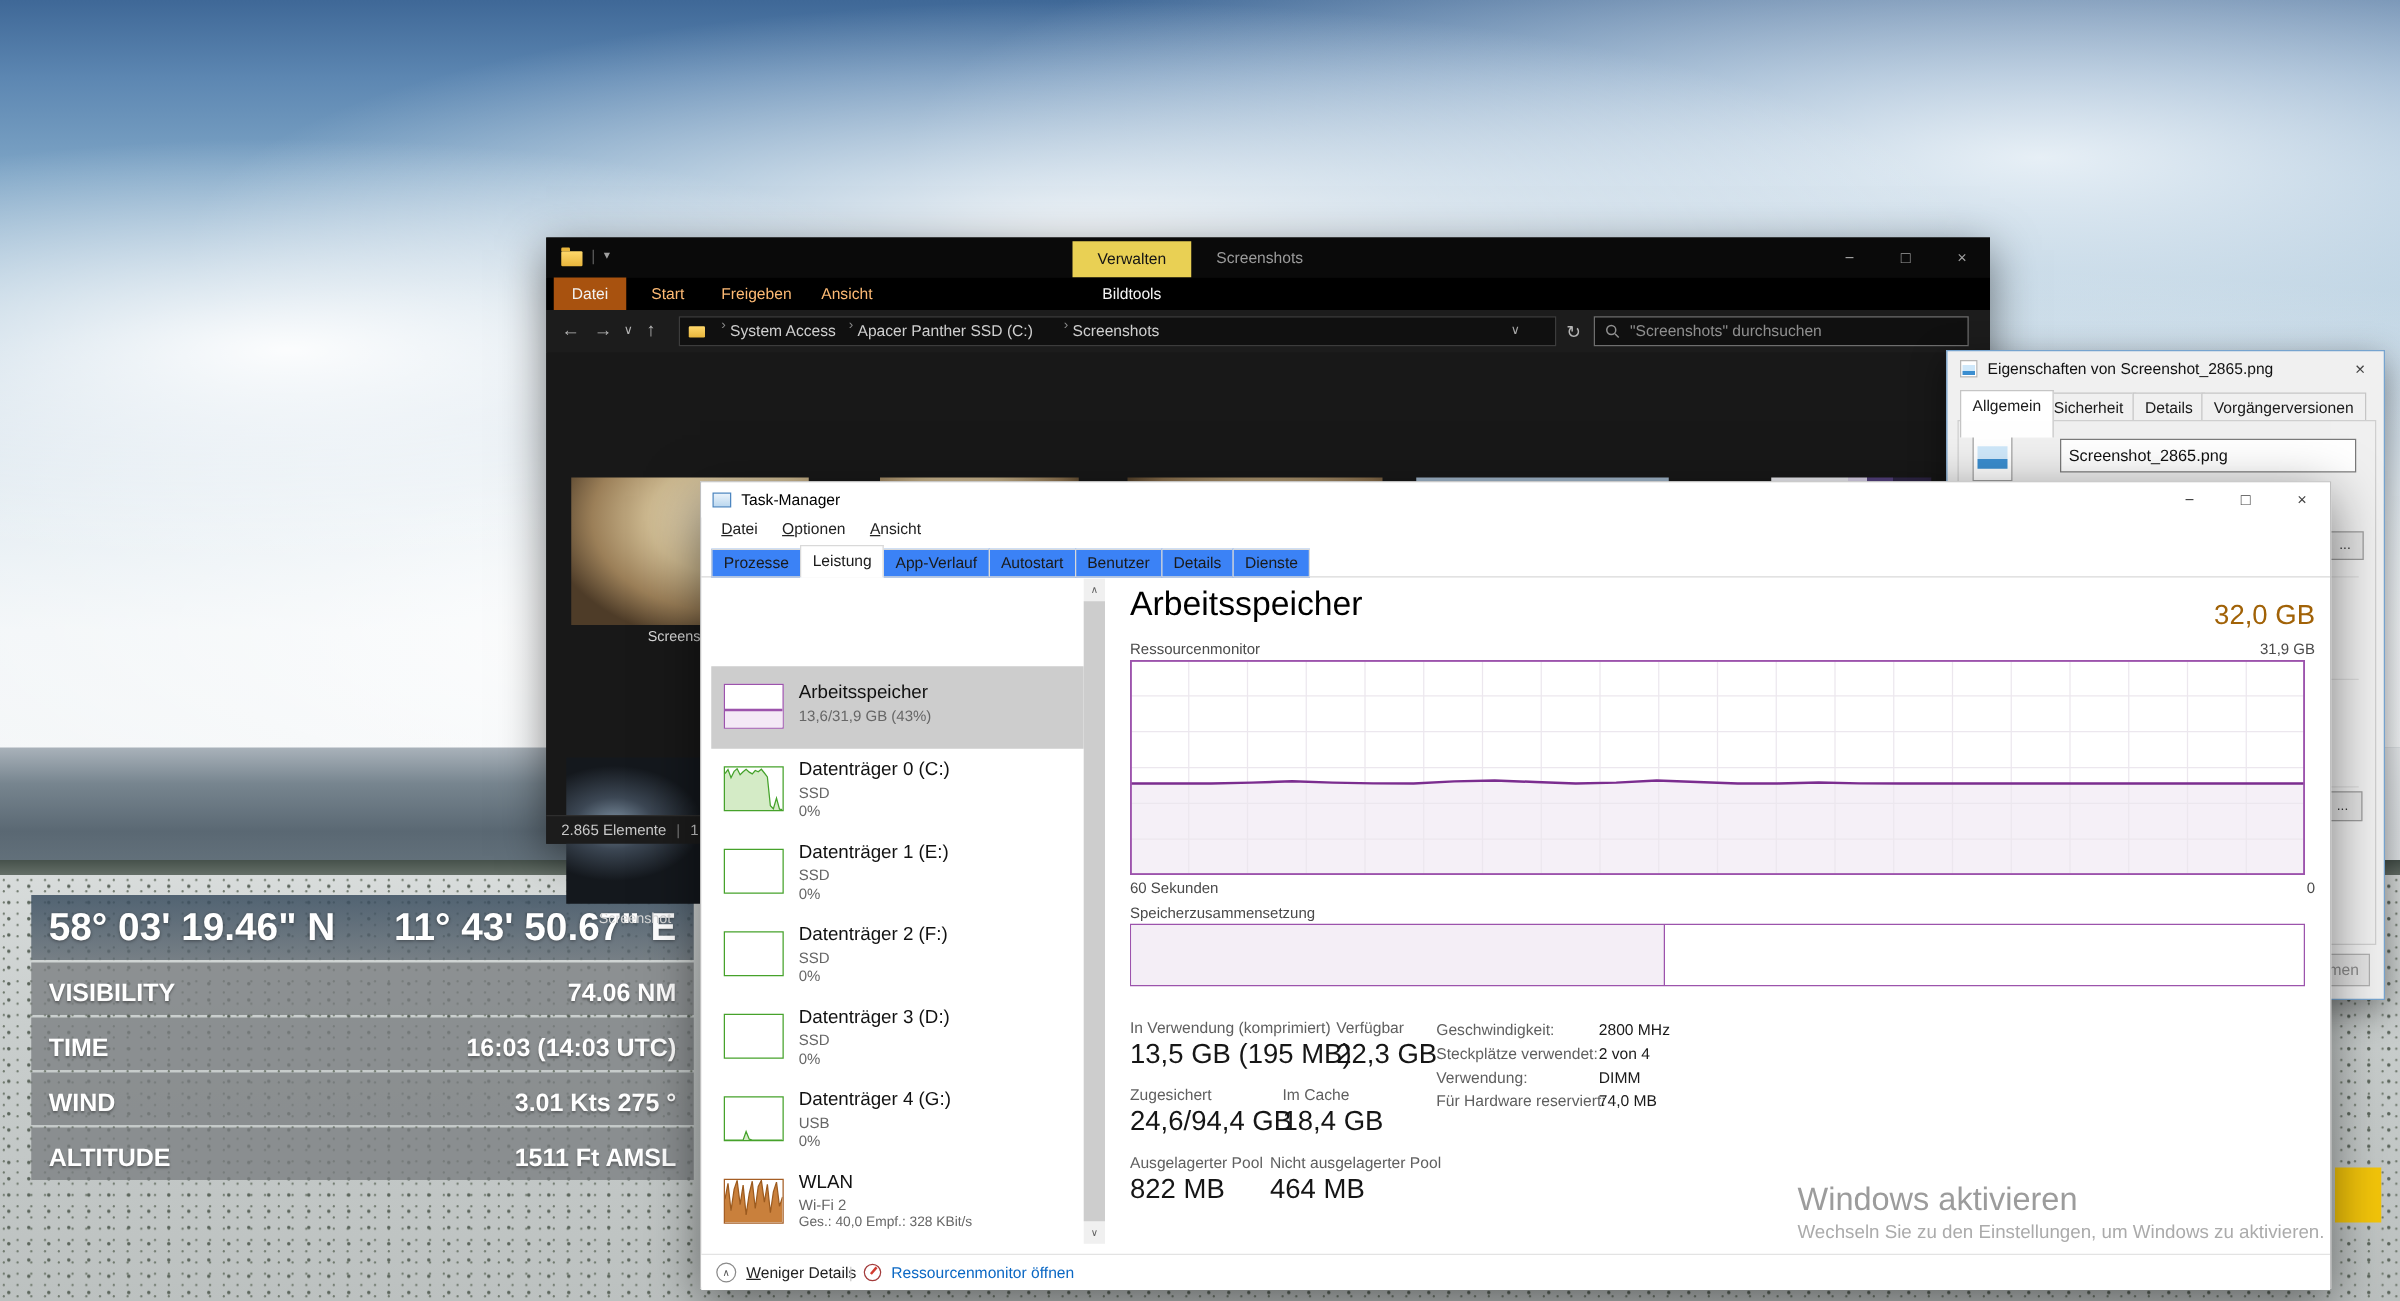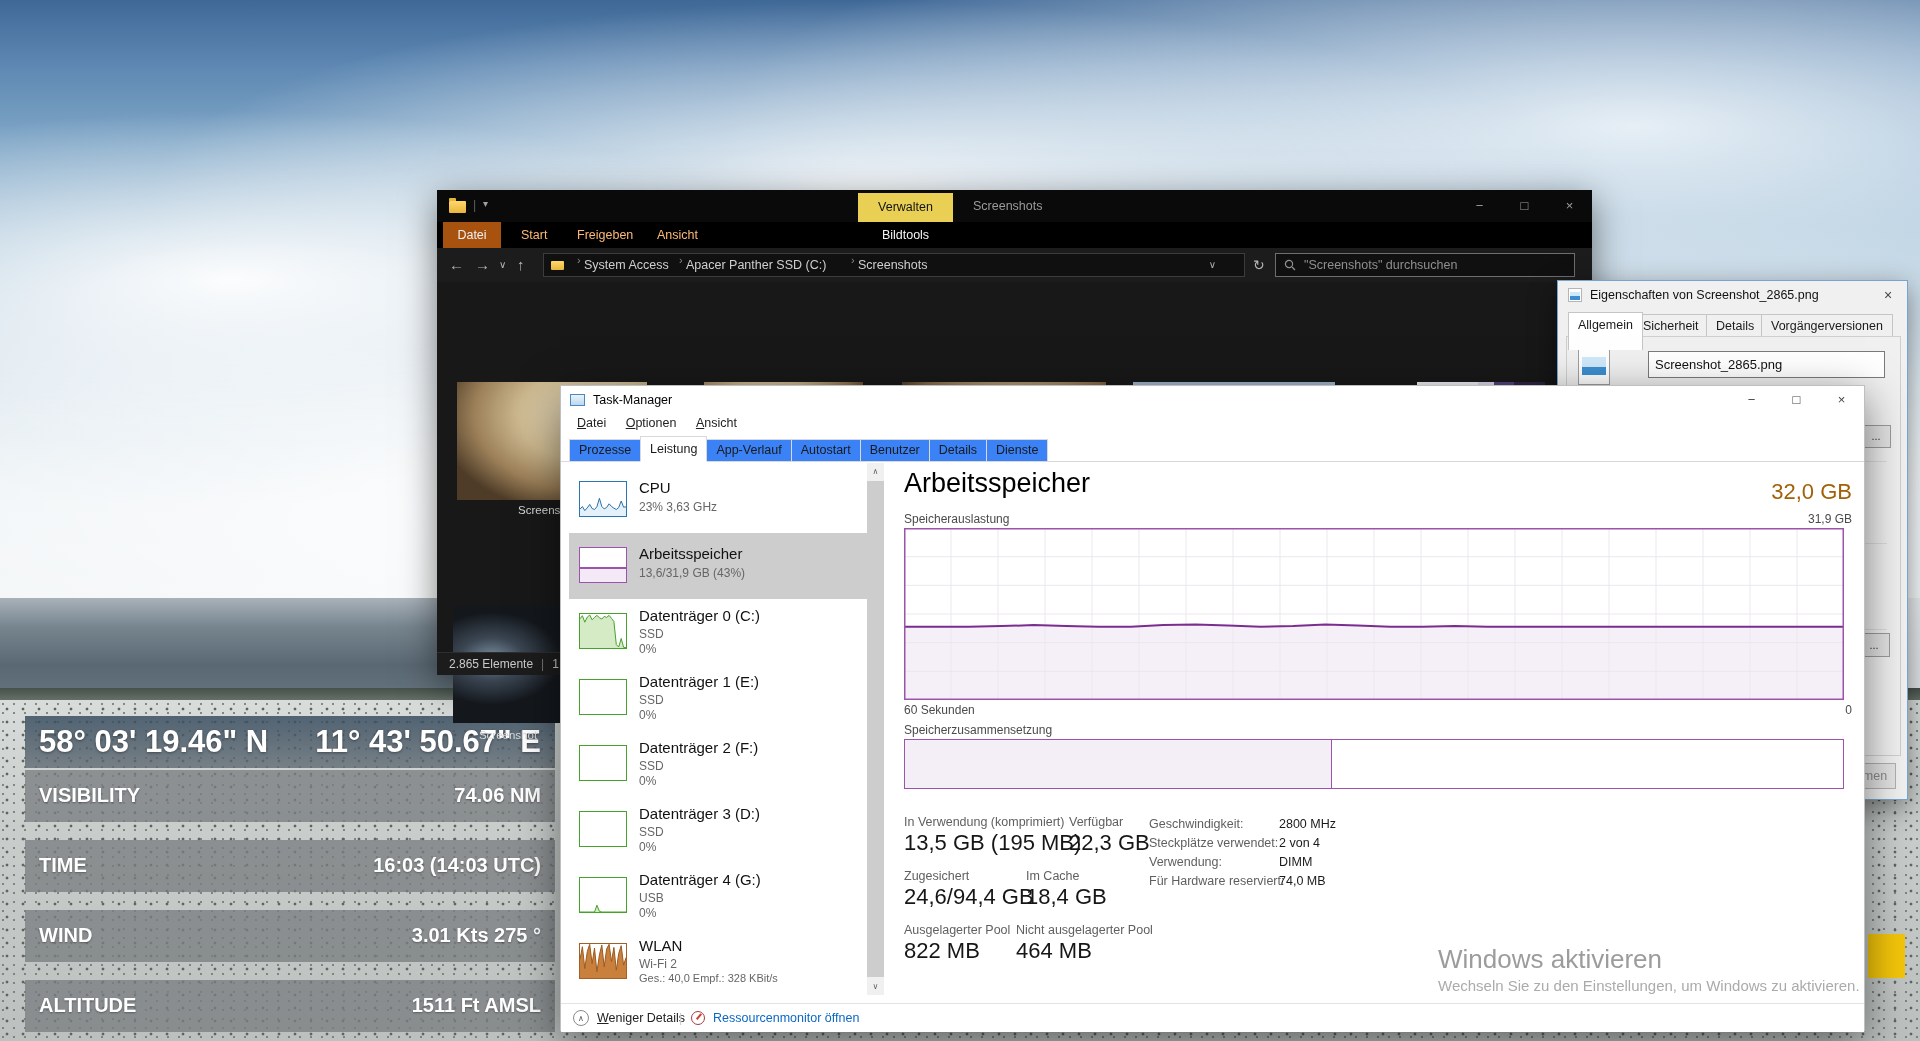"CPU" div.tm-item { html: <div> <div> <svg> <polygon></polygon> <polyline></polyline> </svg> </div> <div>CPU</div> <div>23% 3,63 GHz</div> </div> -> none }
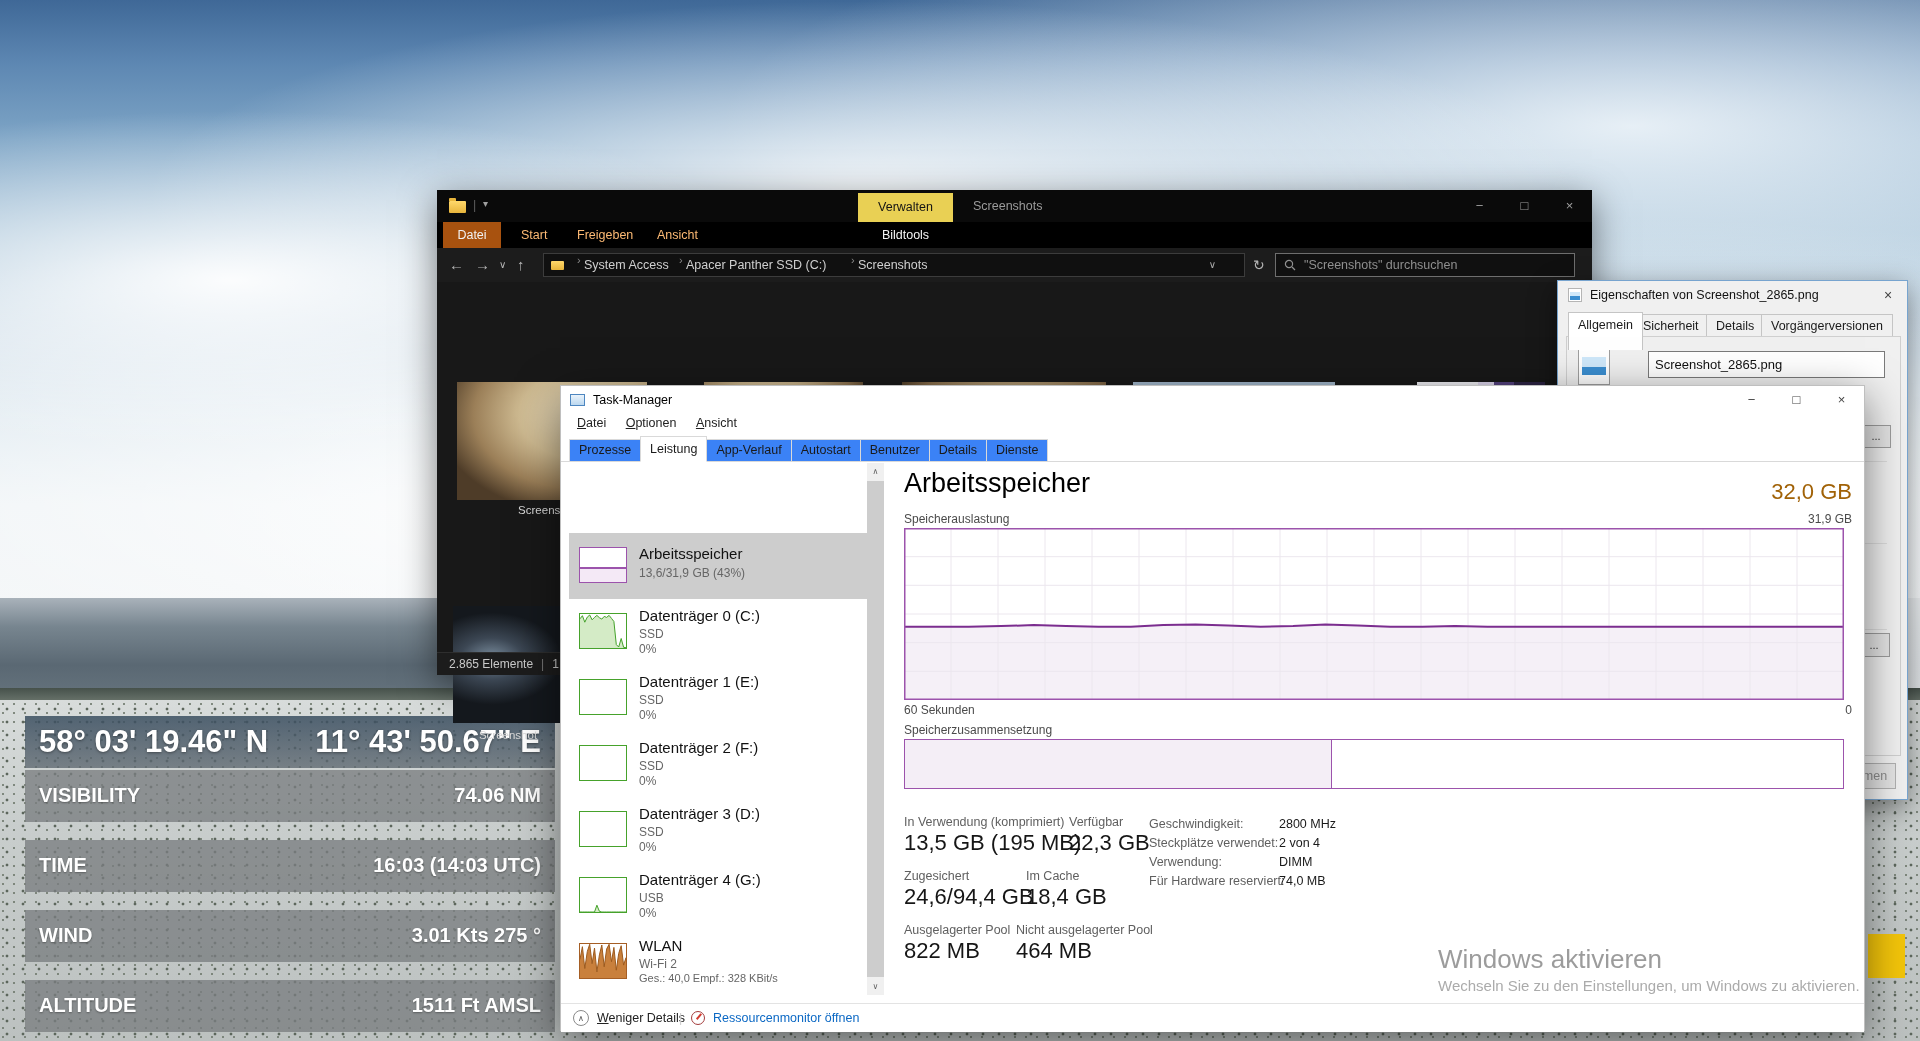"Speicherauslastung" div.mp-small { text: Speicherauslastung -> Ressourcenmonitor }
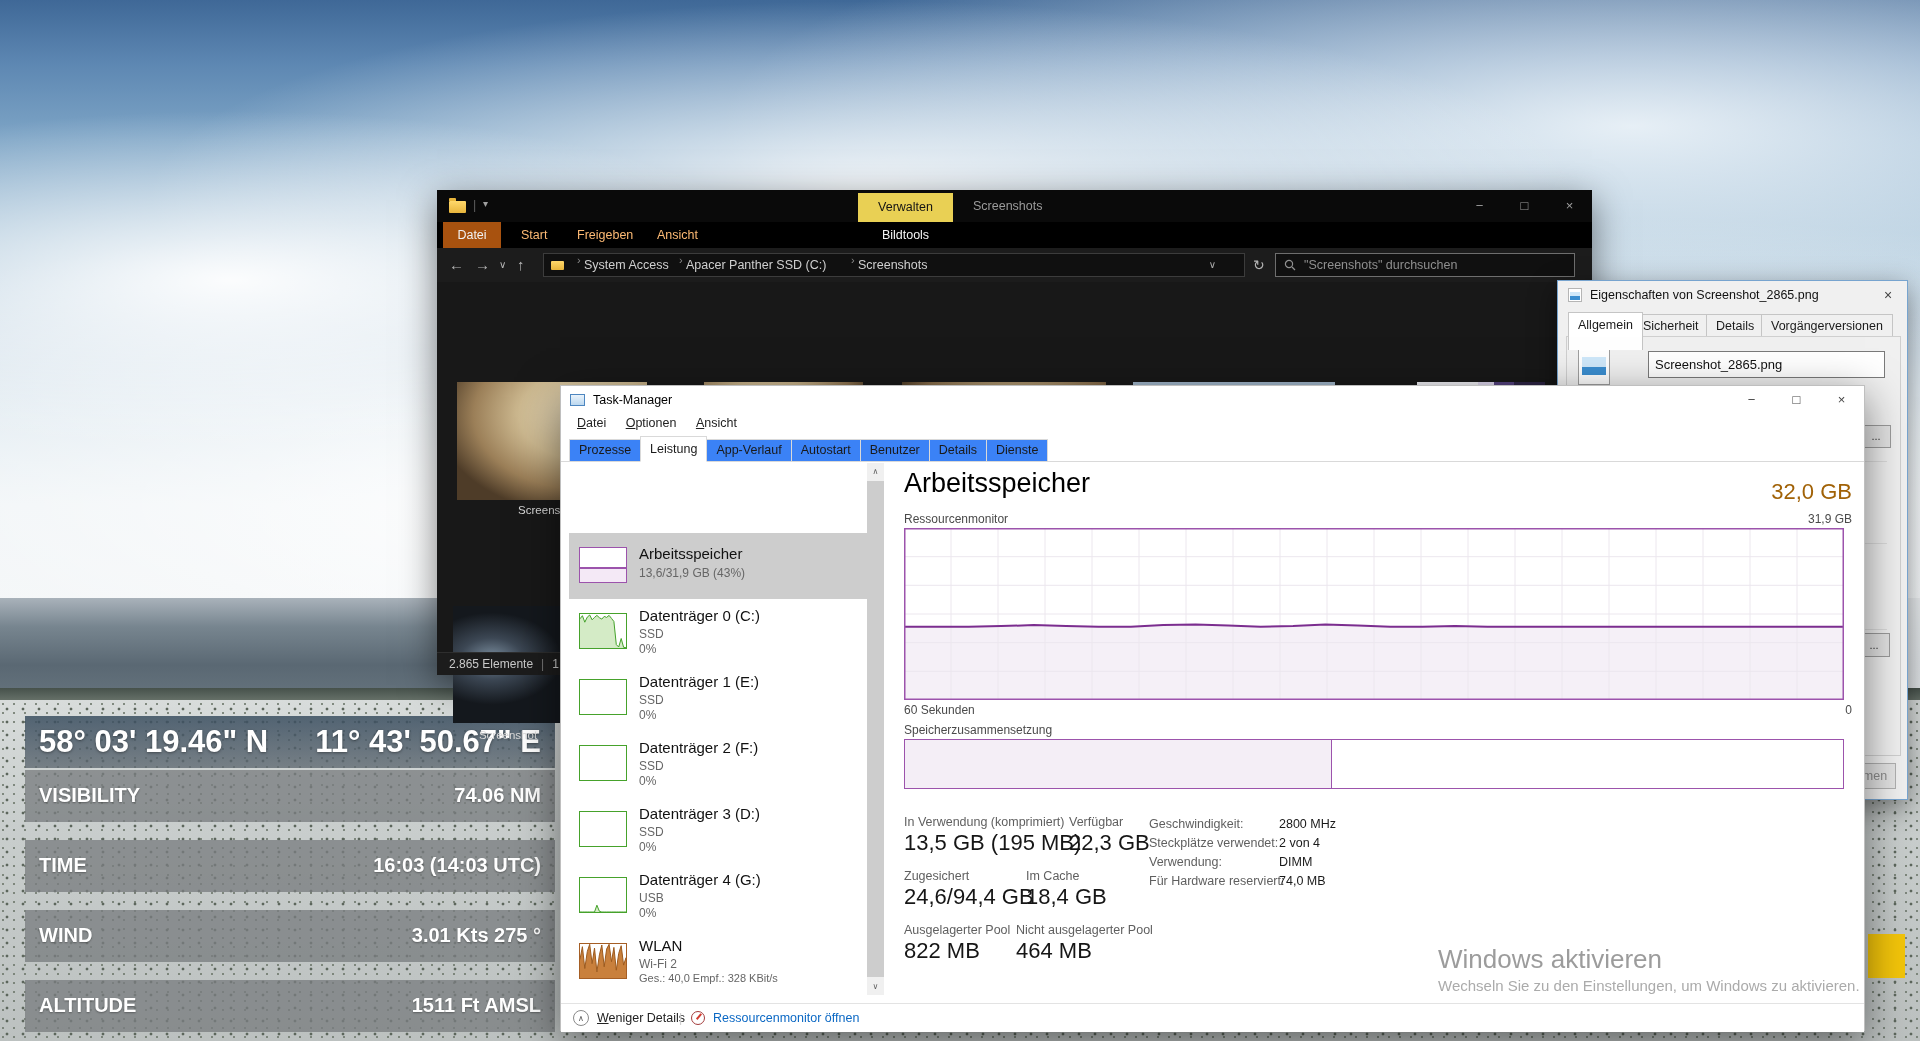"VISIBILITY" .hud-row { height: 52px -> 42px; margin-bottom: 18px -> 2px }
